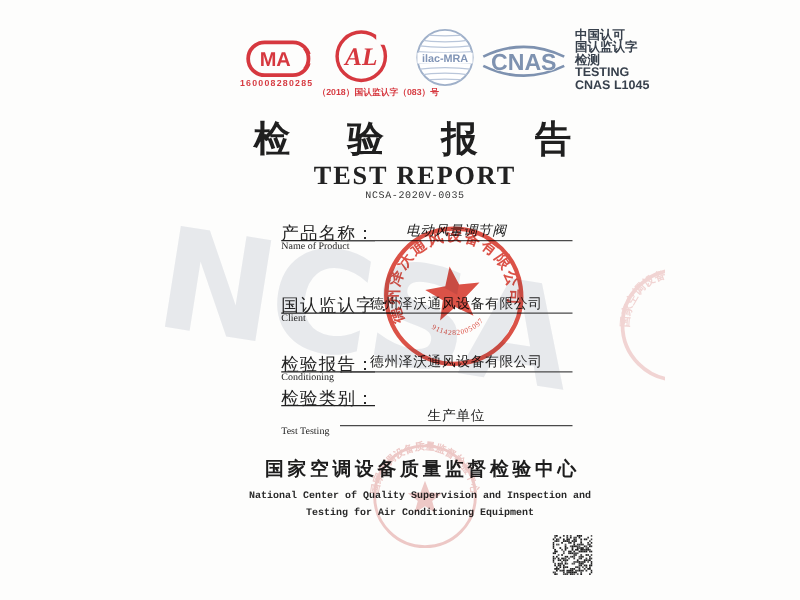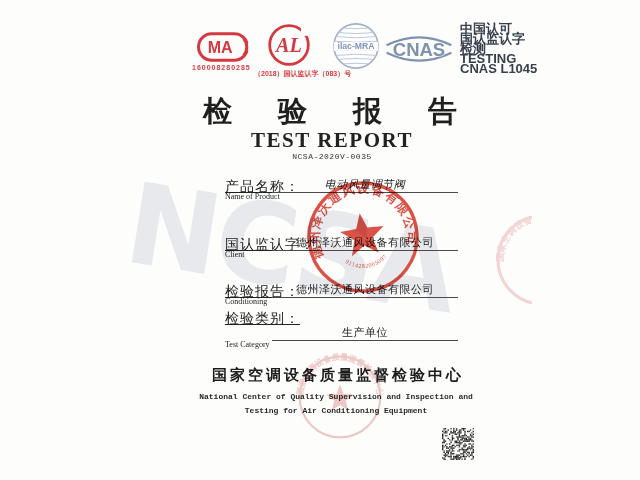"中国认可" .cnas-lines { font-size: 13px -> 10px }
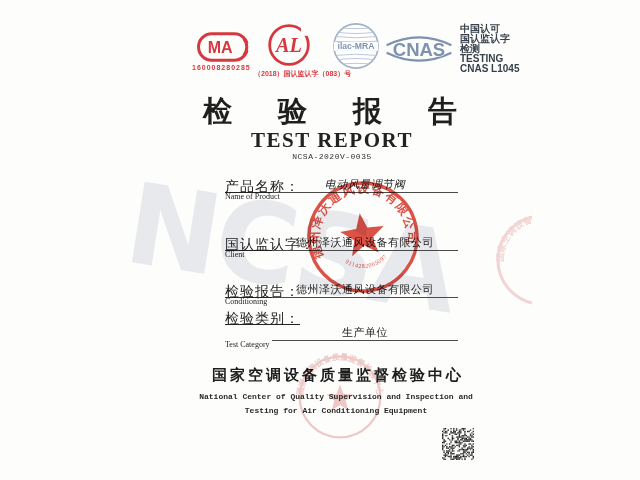"Test Category" div.abs { text: Category -> Testing }
